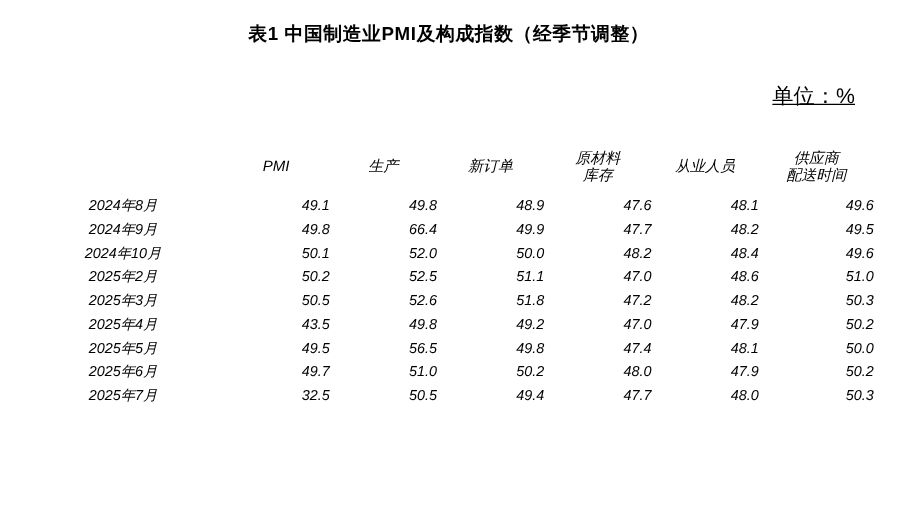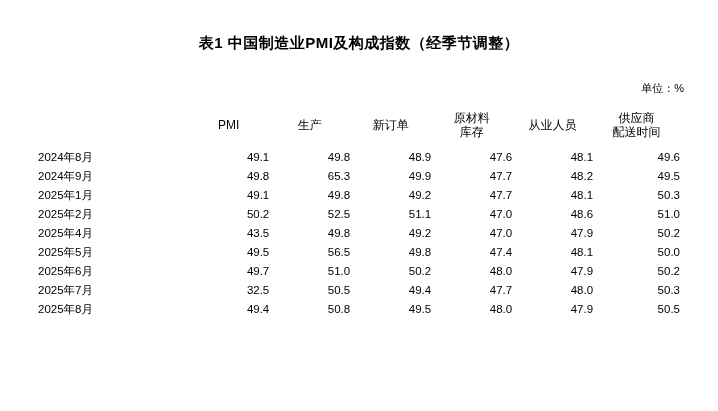"表1 中国制造业PMI及构成指数（经季节调整）" .title { margin-top: 34px -> 18px }
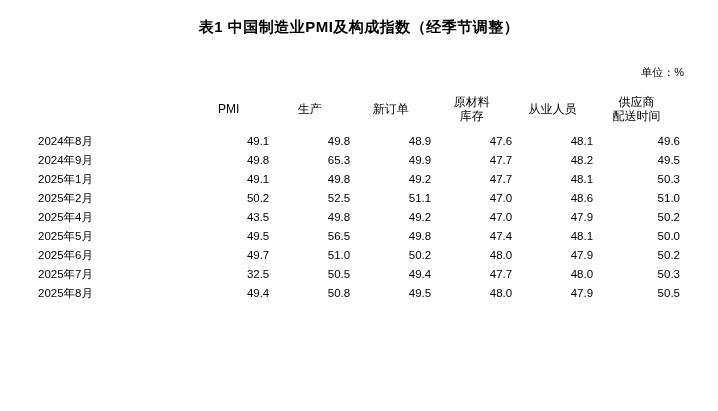"单位：%" .unit { font-size: 11px -> 17px; text-decoration: none -> underline }
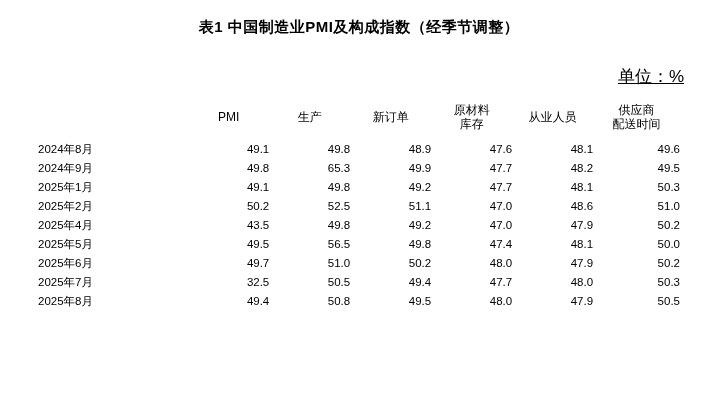"PMI" .table-wrap { font-style: none -> italic; margin-top: 8px -> 24px; padding: 0 38px -> 0 19px }
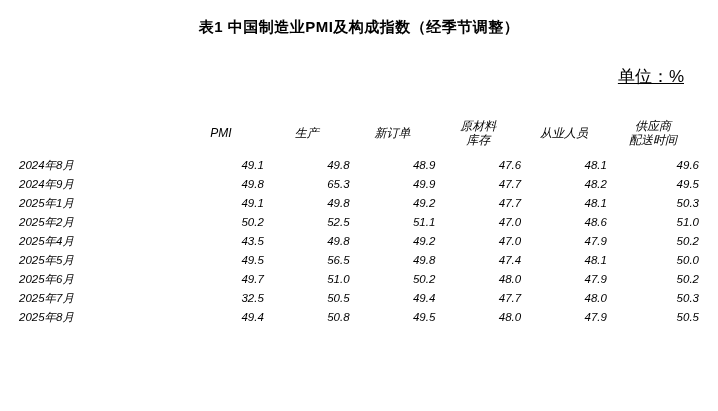"2024年8月" .row-label { text-align: left -> center }
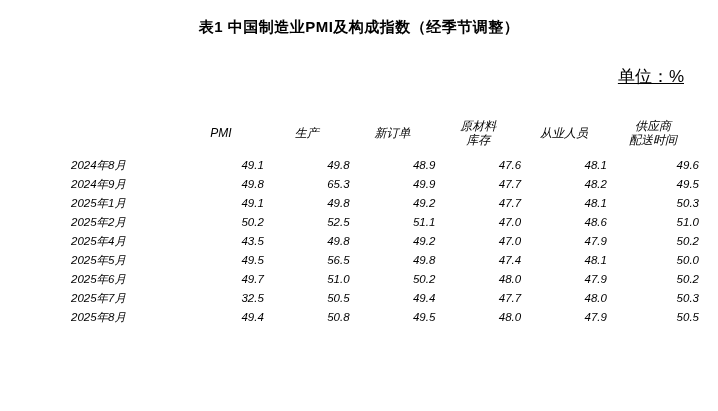"65.3" td.cell { text: 65.3 -> 66.4 }
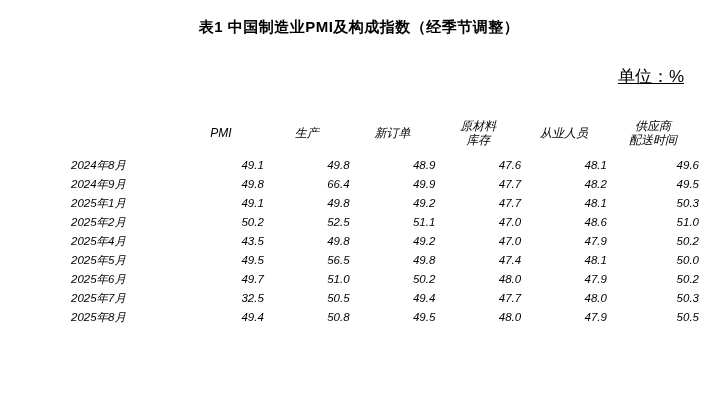"2024年10月" tr { html: none -> <tr> <td>2024年10月</td> <td>50.1</td> <td>52.0</td> <td>50.0</td> <td>48.2</td> <td>48.4</td> <td>49.6</td> </tr> }
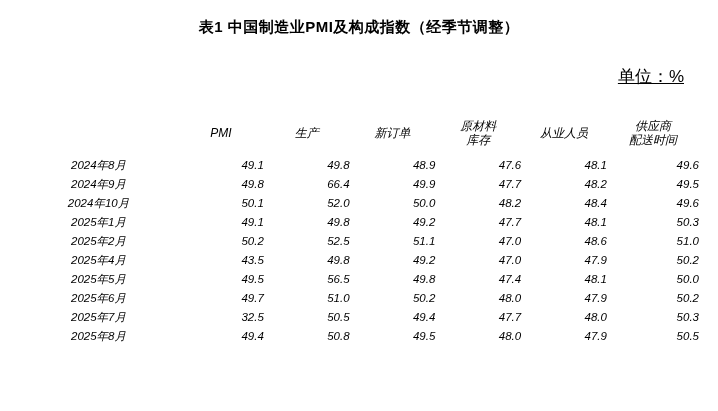"2025年1月" tr { html: <tr> <td>2025年1月</td> <td>49.1</td> <td>49.8</td> <td>49.2</td> <td>47.7</td> <td>48.1</td> <td>50.3</td> </tr> -> none }
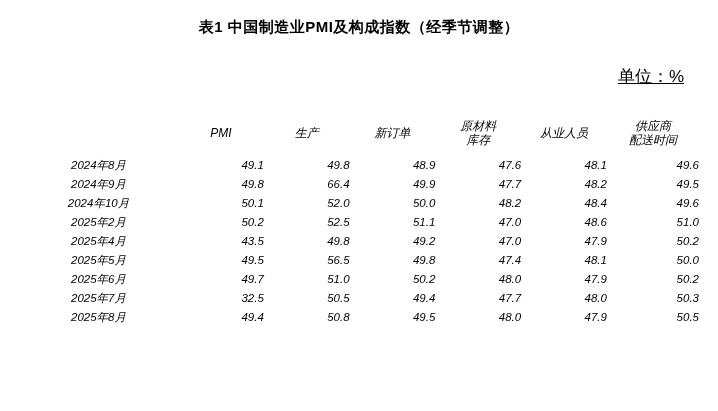"2025年3月" tr { html: none -> <tr> <td>2025年3月</td> <td>50.5</td> <td>52.6</td> <td>51.8</td> <td>47.2</td> <td>48.2</td> <td>50.3</td> </tr> }
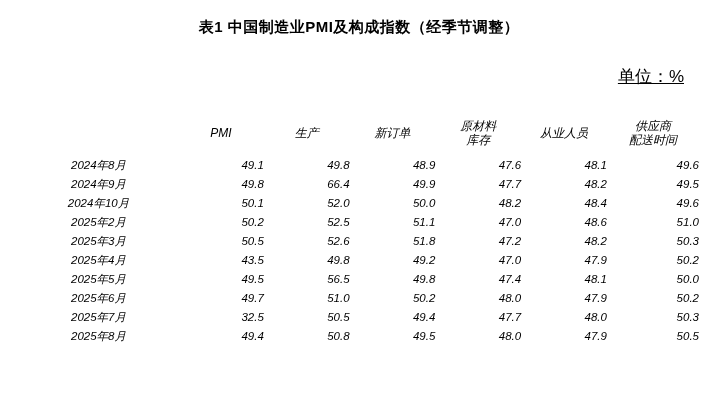"2025年8月" tr.lastrow { html: <tr> <td>2025年8月</td> <td>49.4</td> <td>50.8</td> <td>49.5</td> <td>48.0</td> <td>47.9</td> <td>50.5</td> </tr> -> none }
